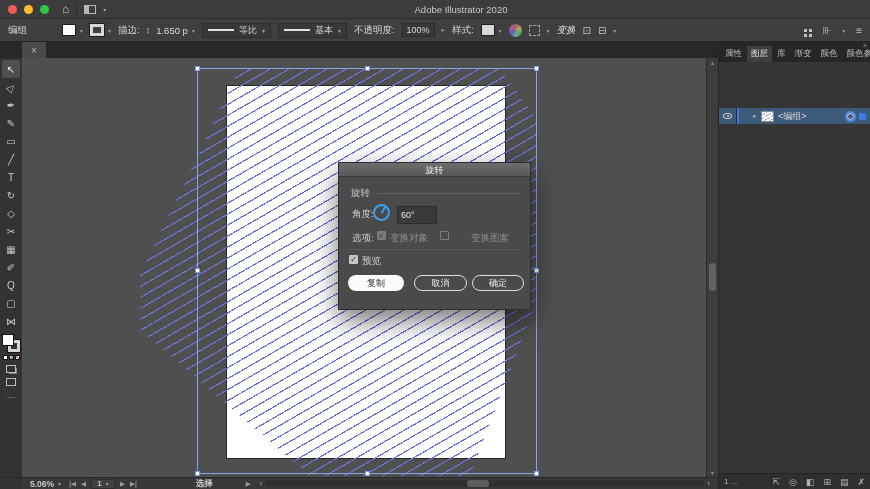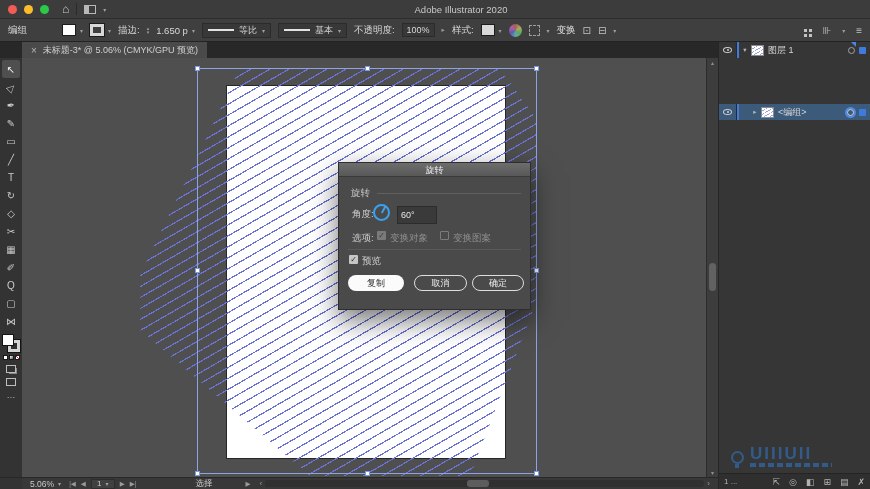"变换" .txtbtn { font-style: none -> italic }
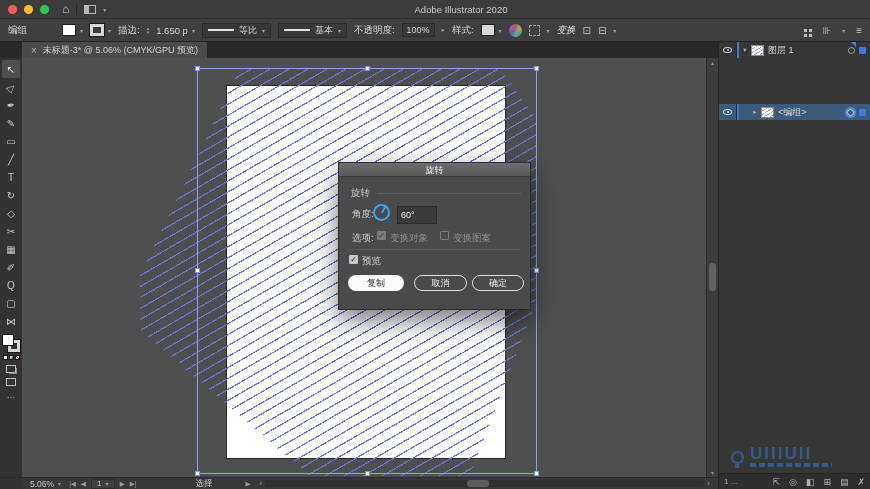"未标题-3* @ 5.06% (CMYK/GPU 预览)" span { html: <span>未标题-3* @ 5.06% (CMYK/GPU 预览)</span> -> none }
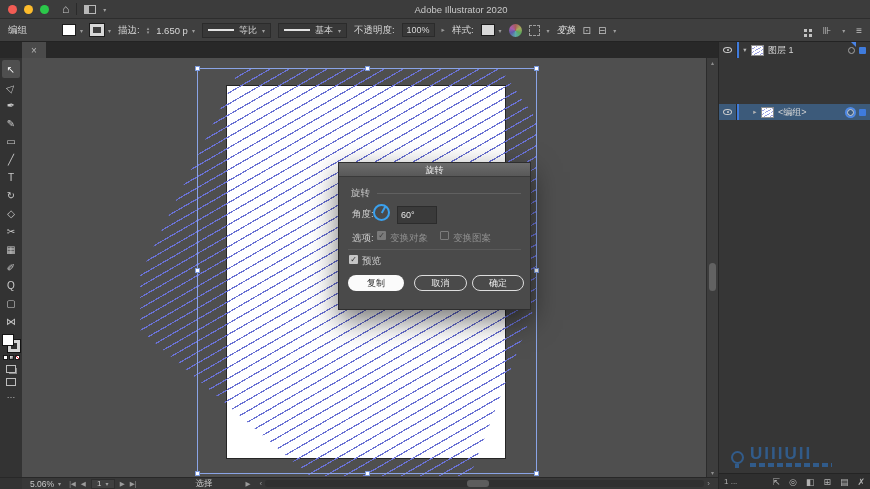"属性" div.panel-tabs { html: none -> <div> <span>»</span> <span>属性</span> <span>图层</span> <span>库</span> <span>渐变</span> <span>颜色</span> <span>颜色参</span> </div> }
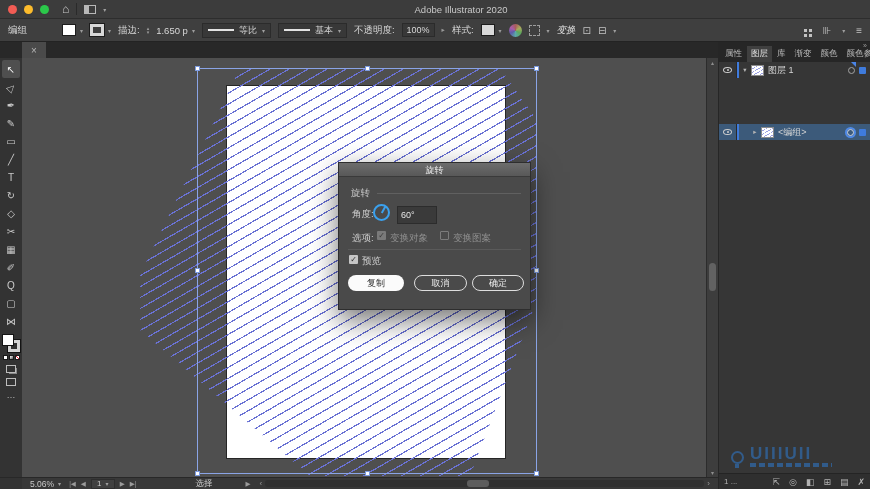"图层 1" div.lrow { html: <div> <span> <span></span> </span> <span></span> <span>▾</span> <span></span> <span>图层 1</span> <span></span> <span></span> <span></span> </div> -> none }
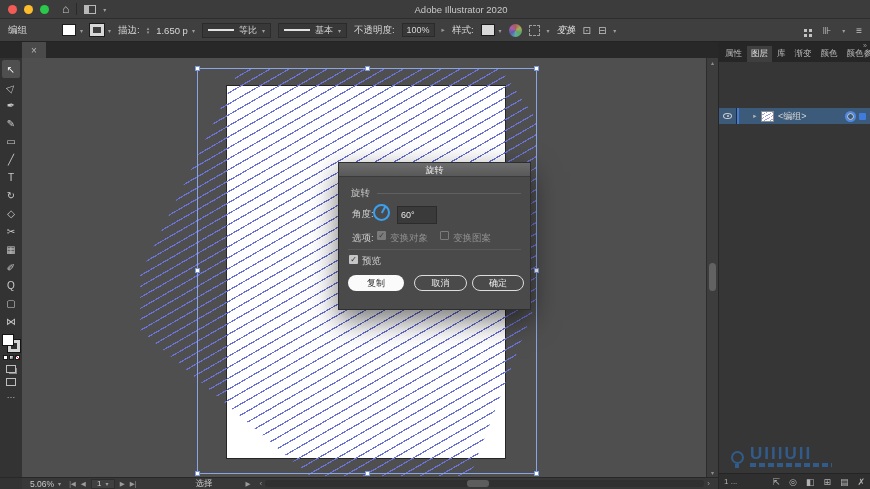"变换图案" span.dlg-label { left: 114px -> 132px }
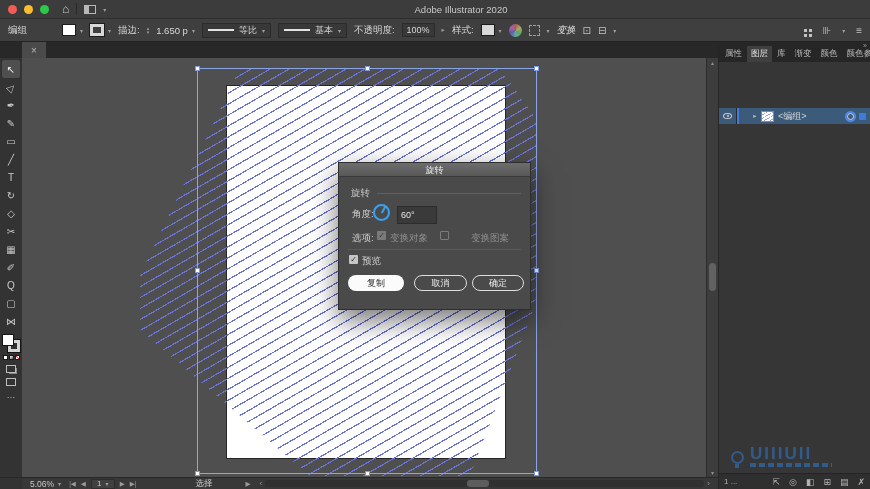"UIIIUII" div.watermark { html: <div> <span></span> <span> <div>UIIIUII</div> <div></div> </span> </div> -> none }
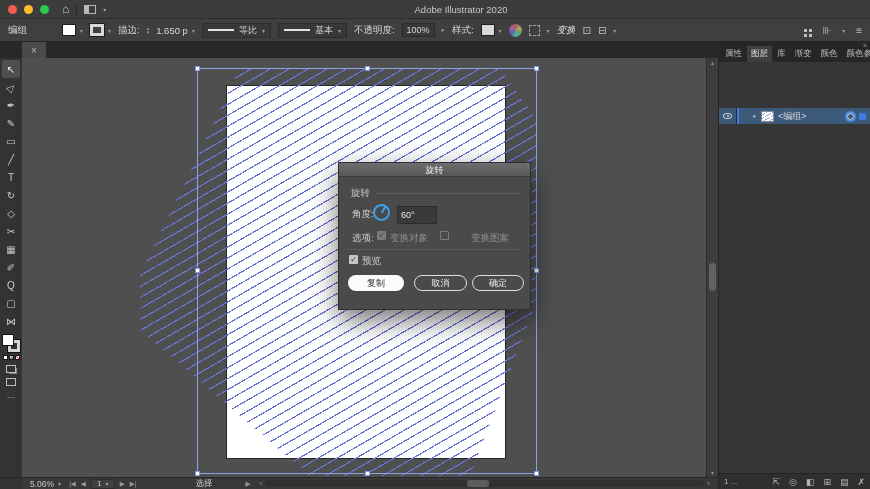"5.06%" .statusbar { font-weight: none -> bold }
